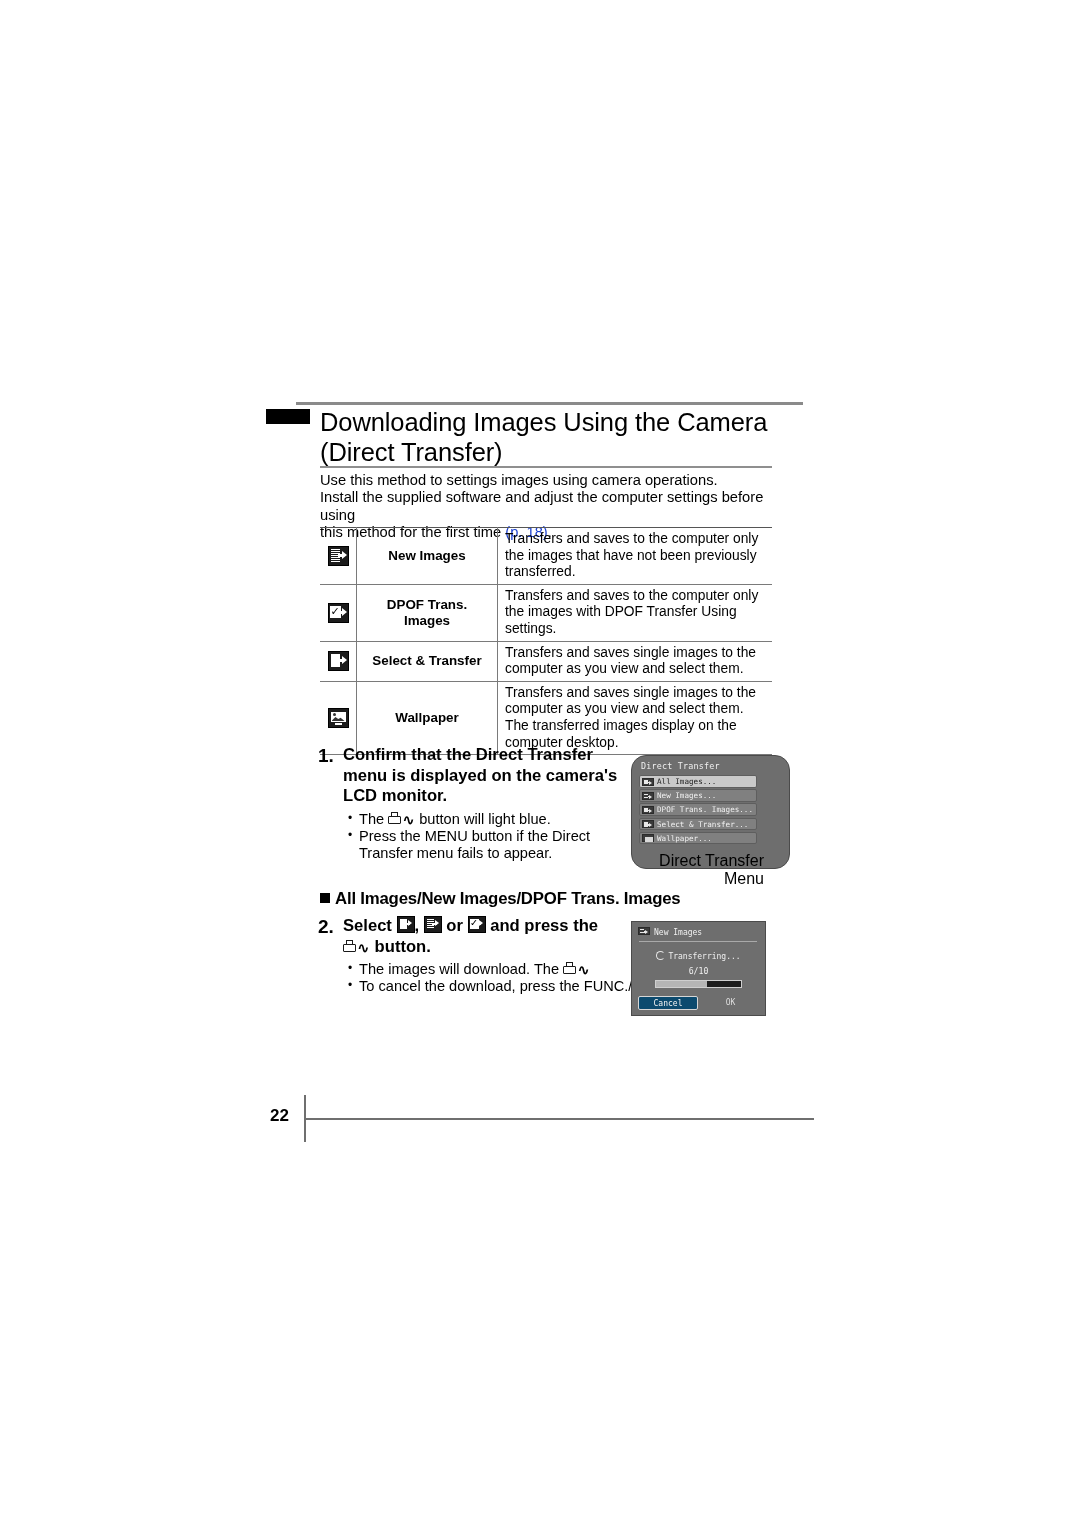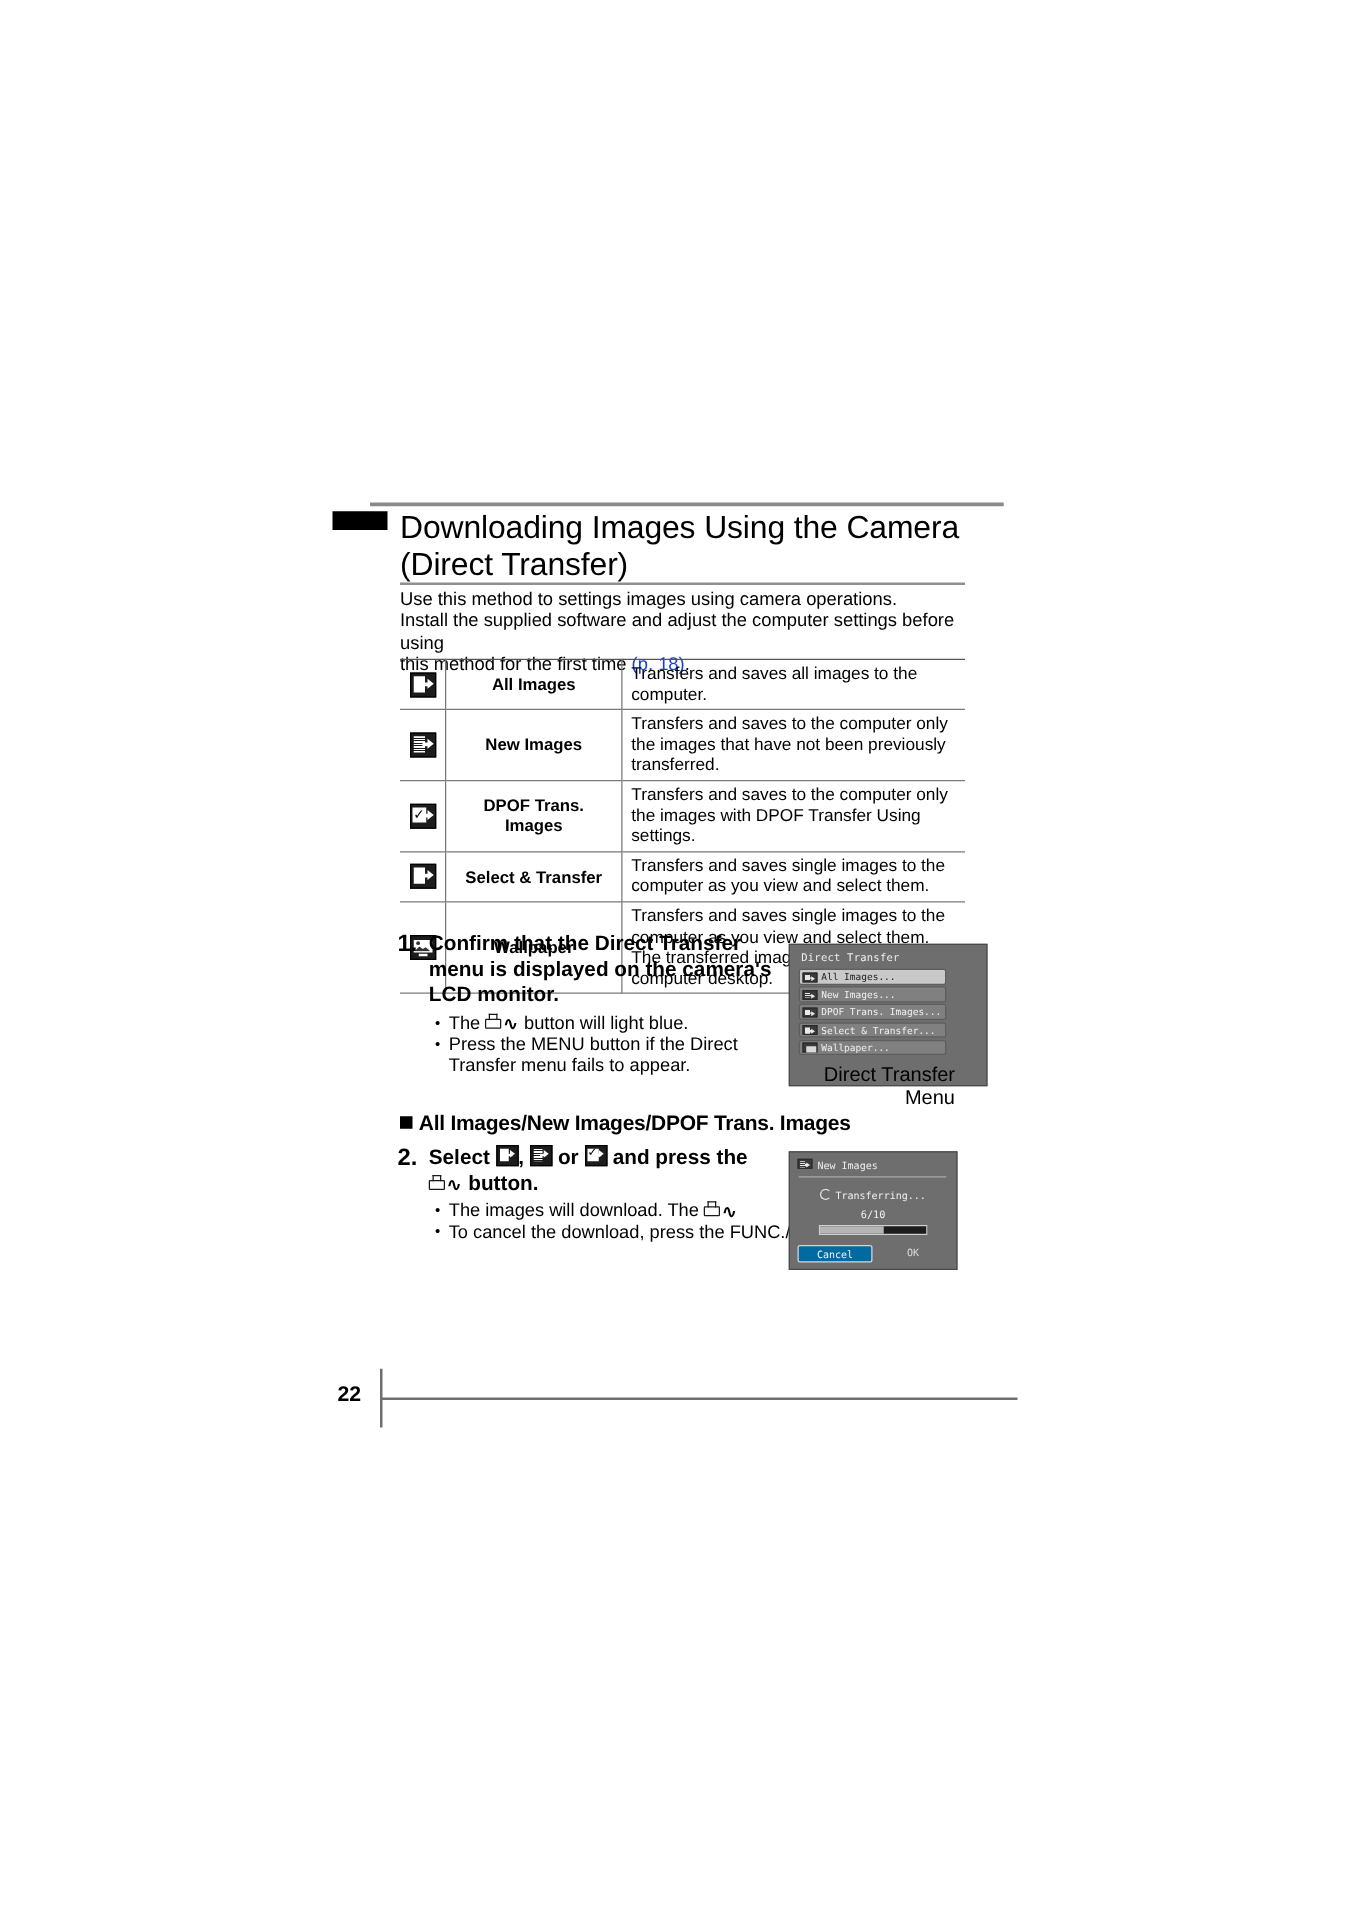"All Images" tr { html: <tr> <td> <span> <i></i><i></i><i></i> </span> </td> <td>All Images</td> <td>Transfers and saves all images to the computer.</td> </tr> -> none }
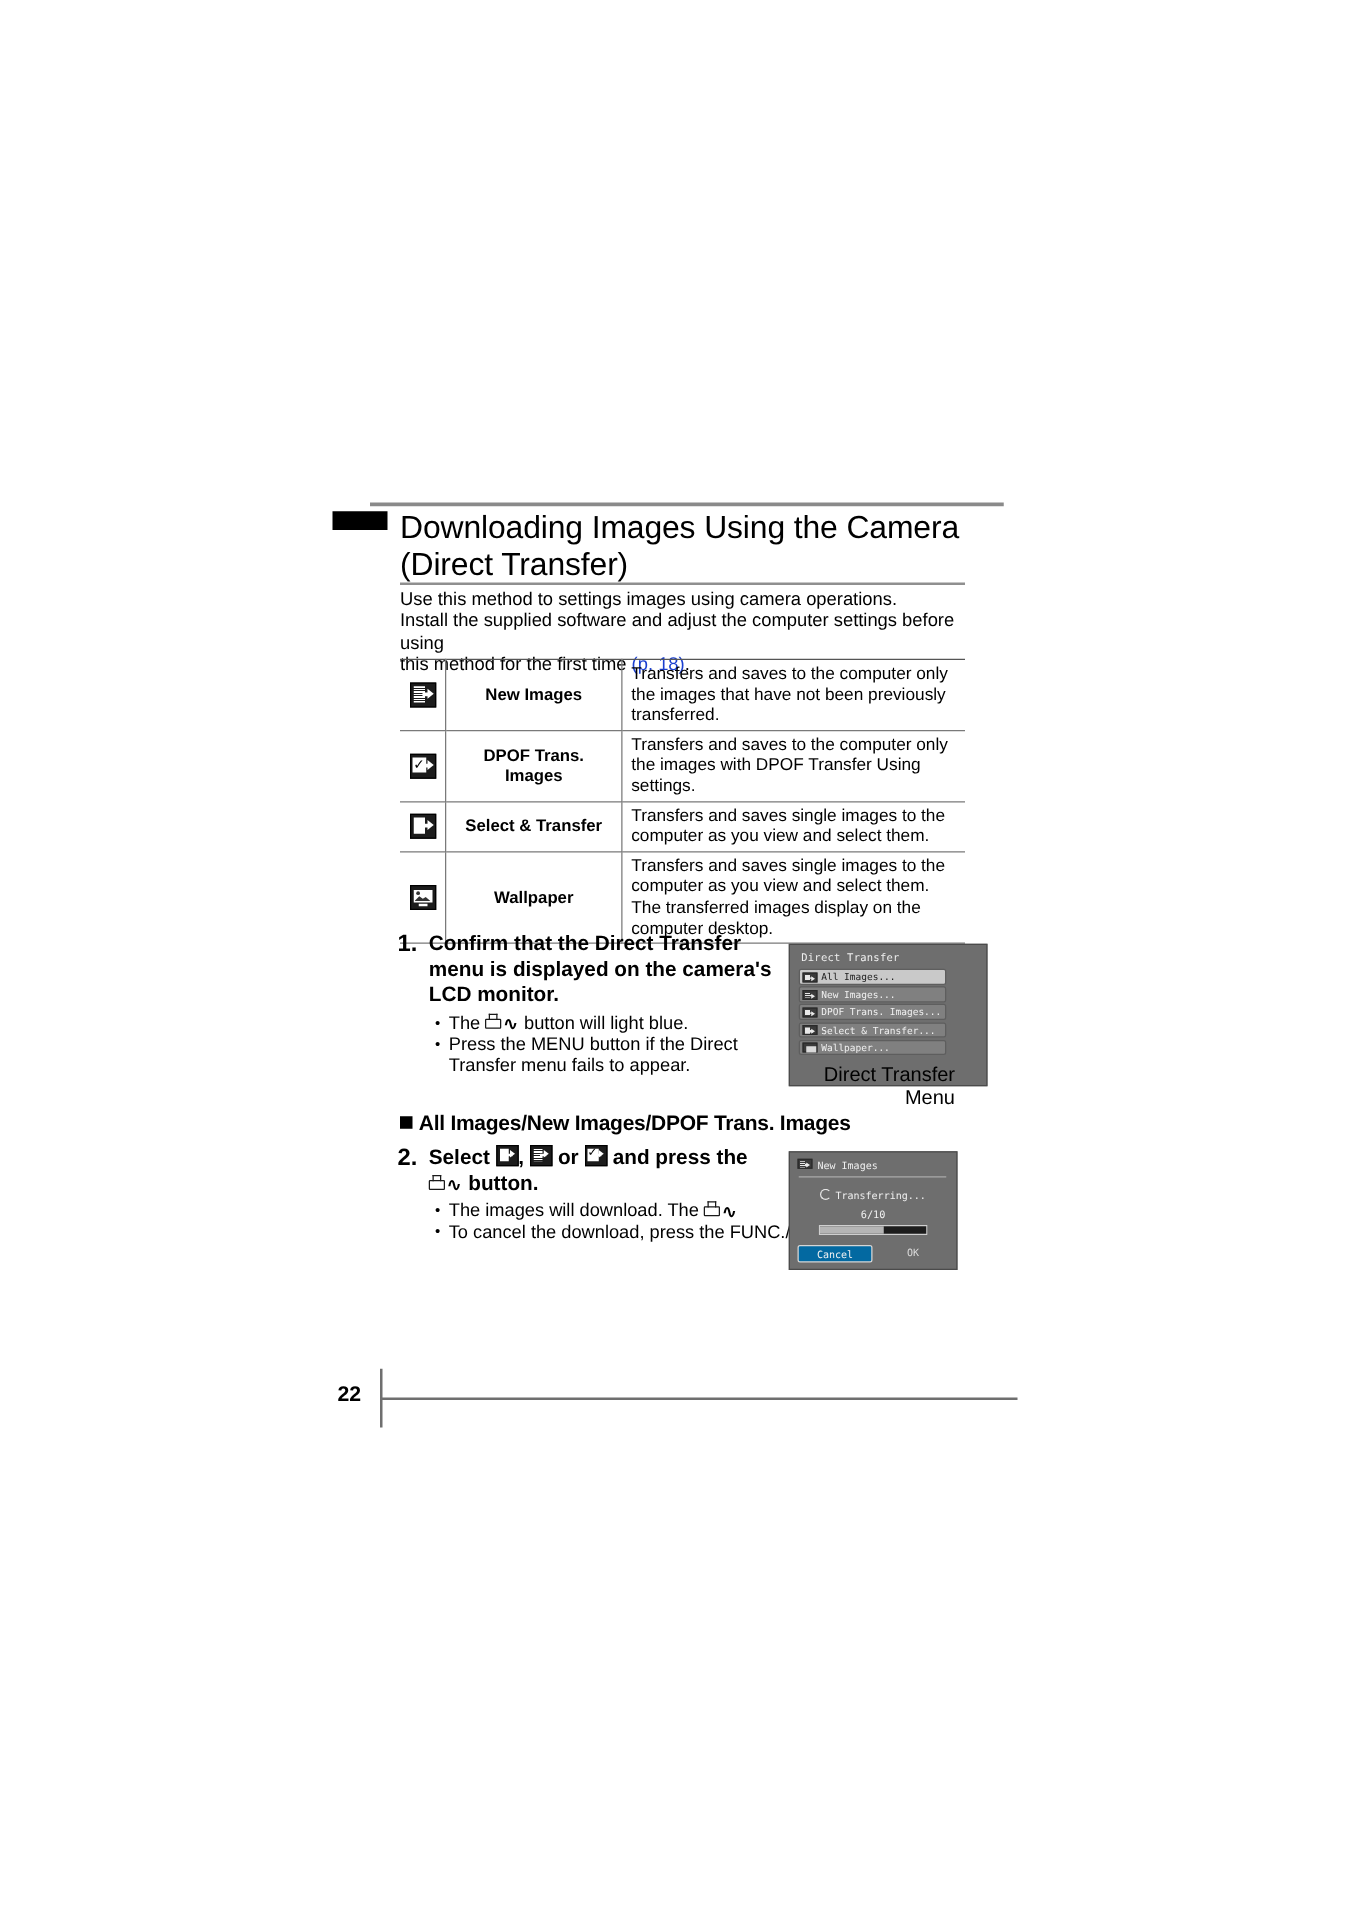"Direct Transfer" #lcd-menu { border-radius: none -> 15px }
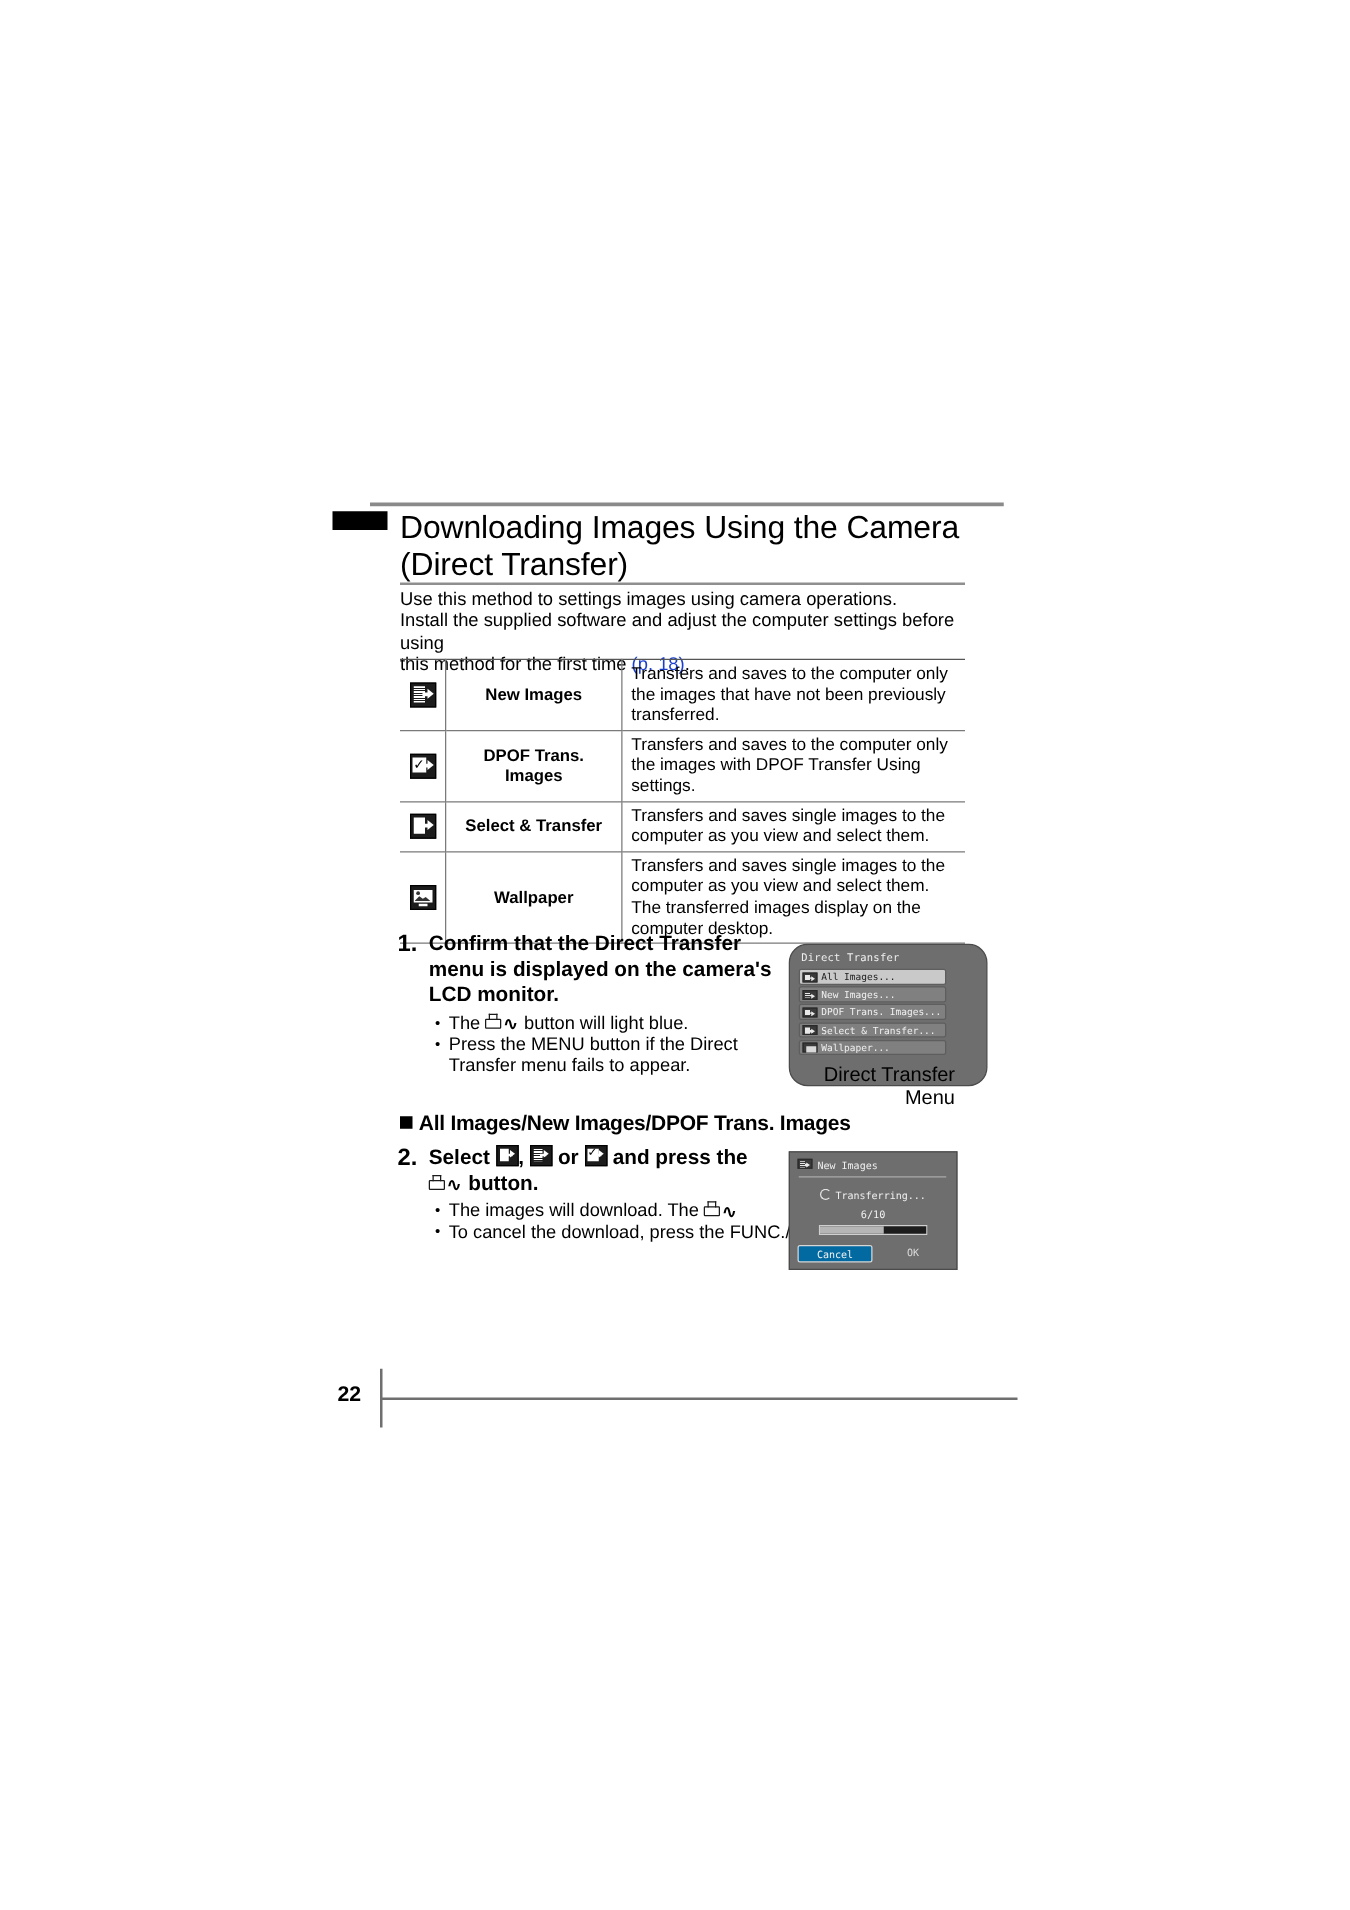"Cancel" #lcd-trans .tr-btn.cancel { background: #0369a1 -> #0c4a6e }
